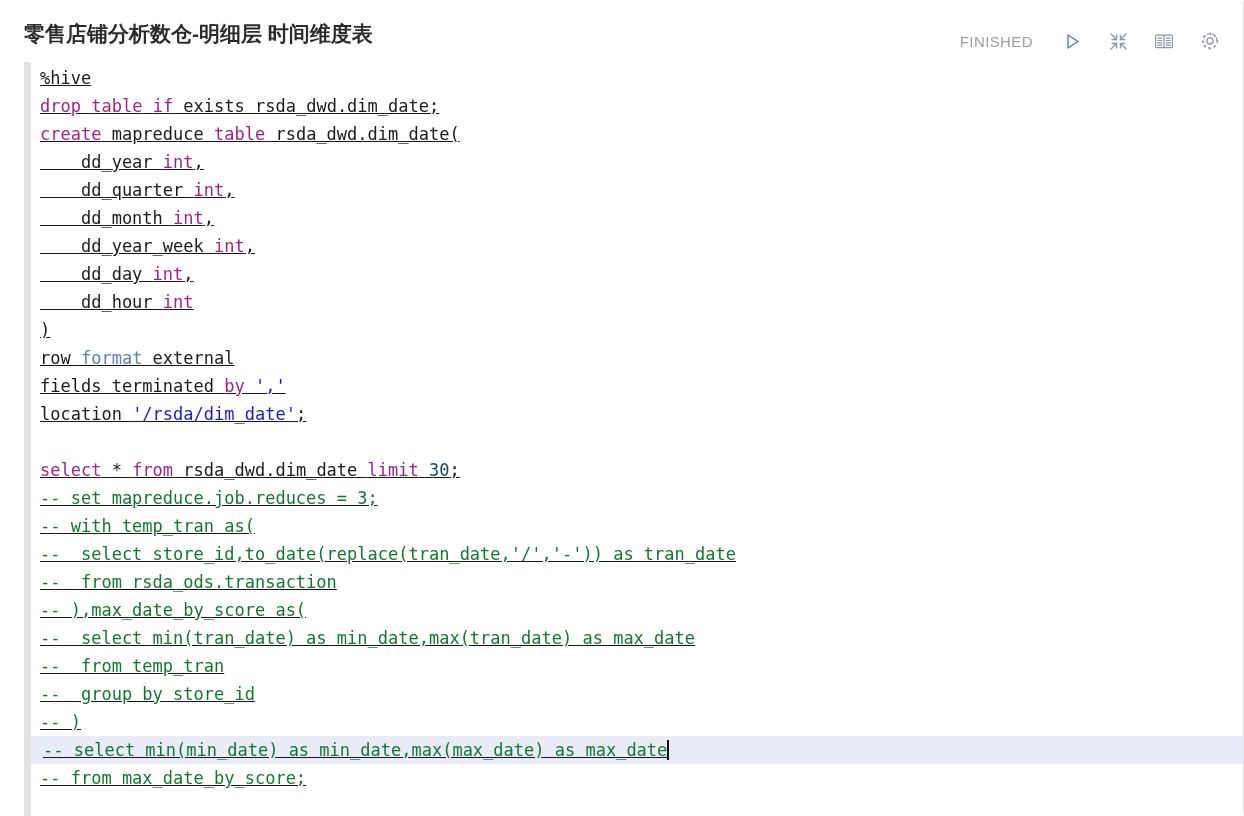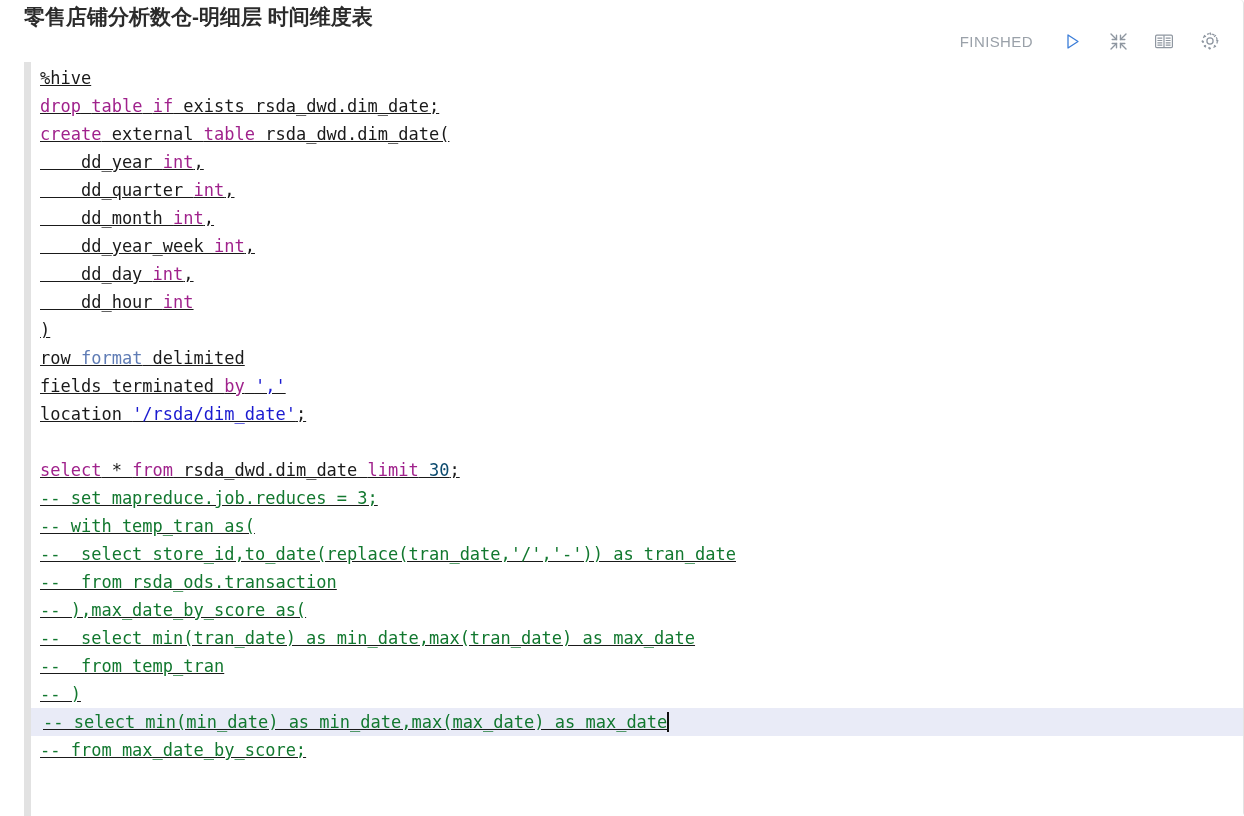"零售店铺分析数仓-明细层 时间维度表" .title-block { padding-top: 5px -> 22px }
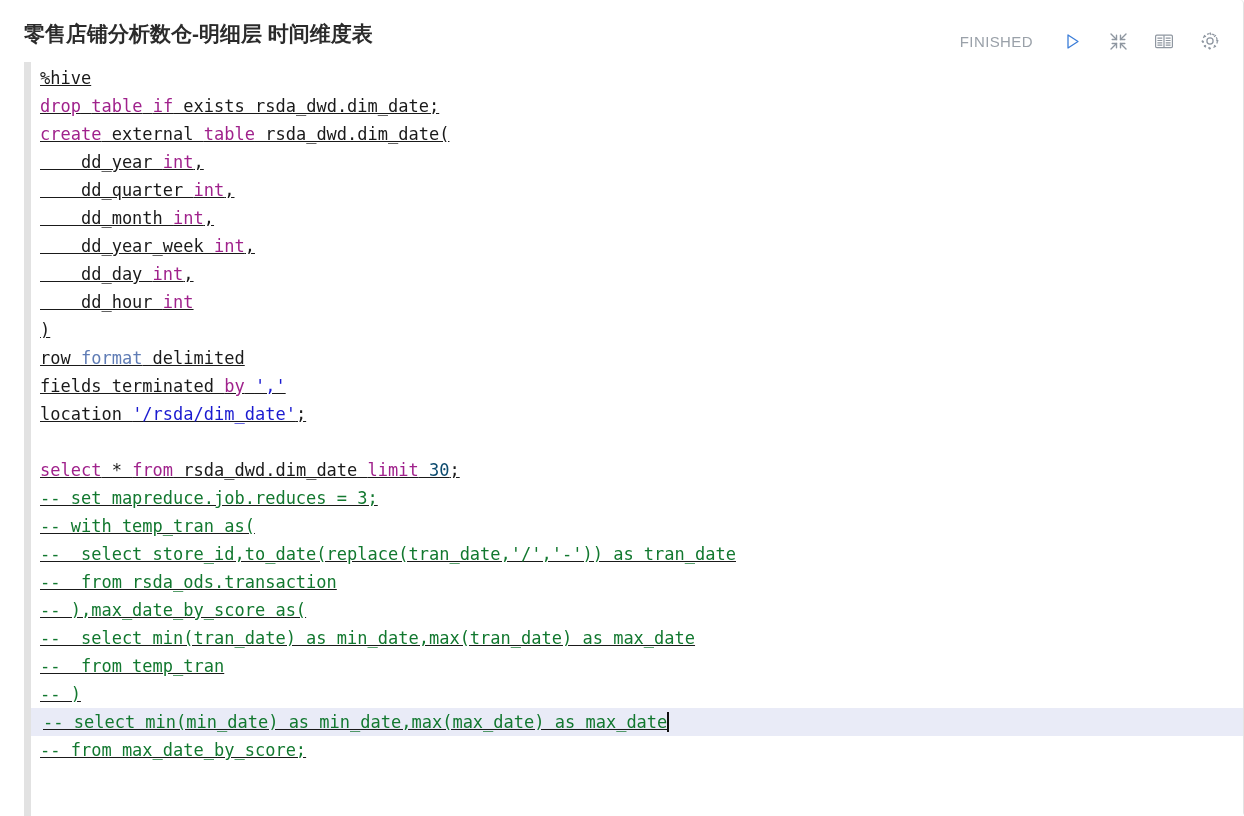"external" span.tok-plain { text: external -> mapreduce }
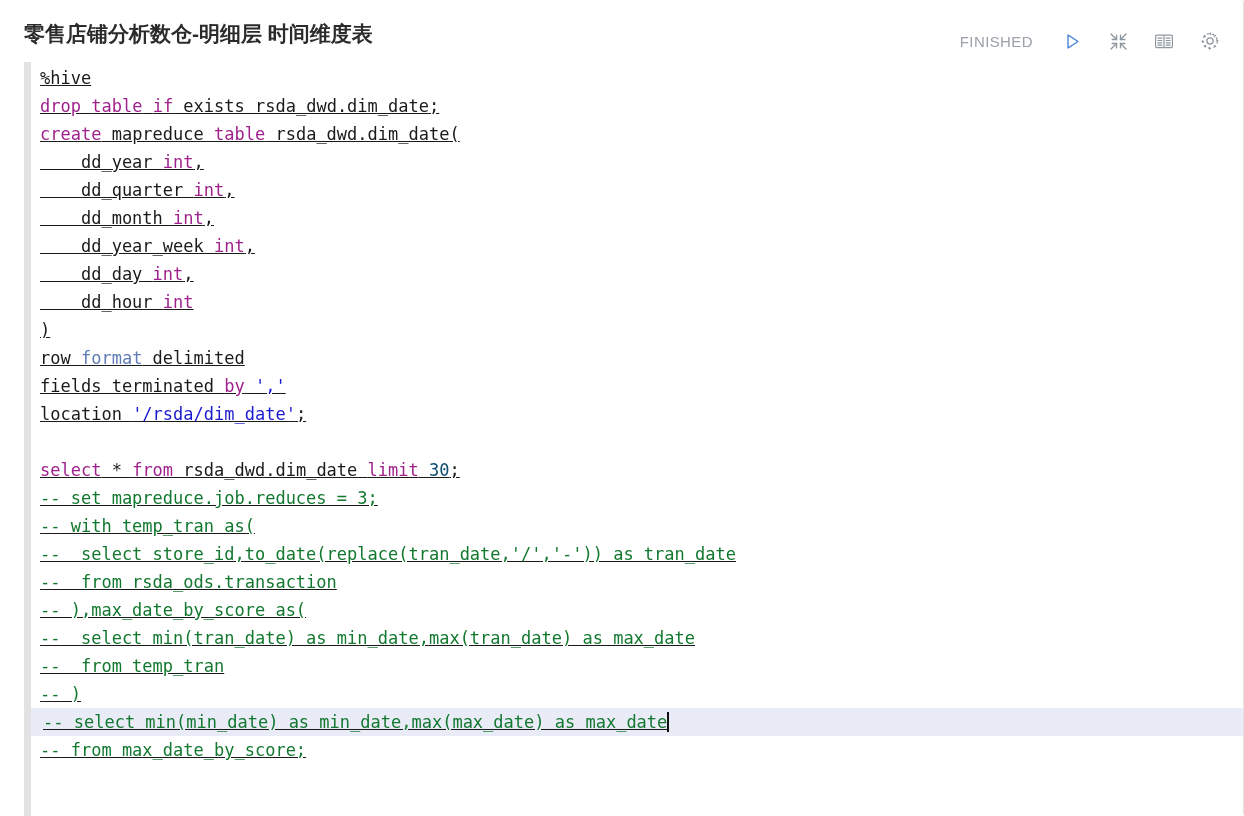"delimited" span.tok-plain { text: delimited -> external }
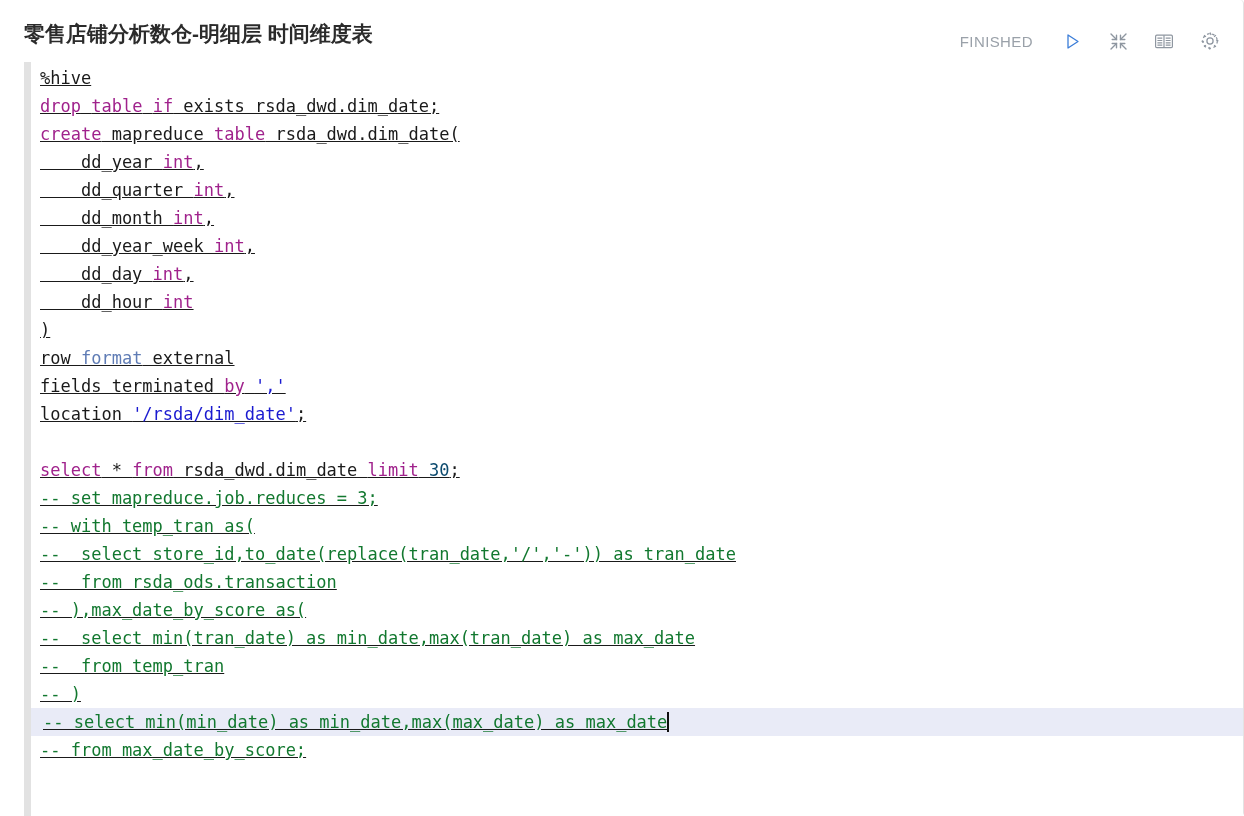"-- group by store_id" div.code-line { html: none -> <div><span>-- group by store_id</span></div> }
